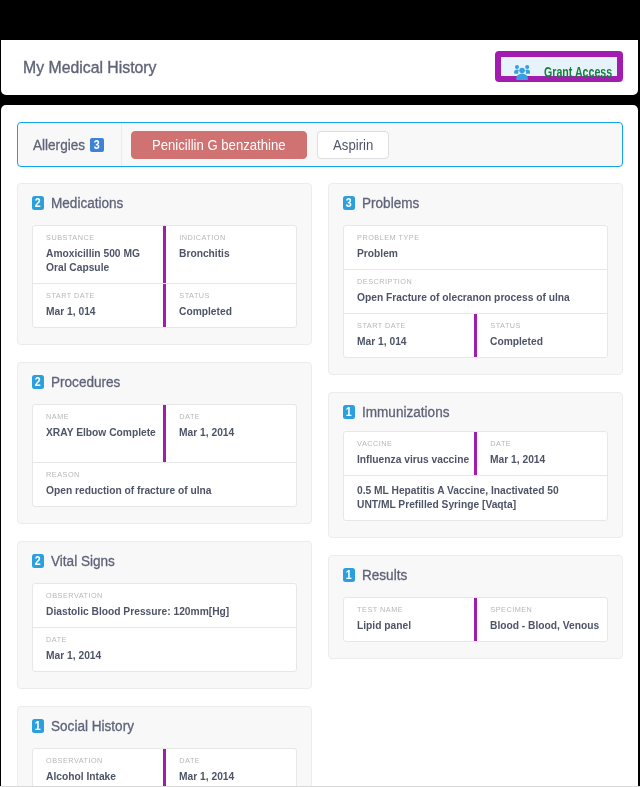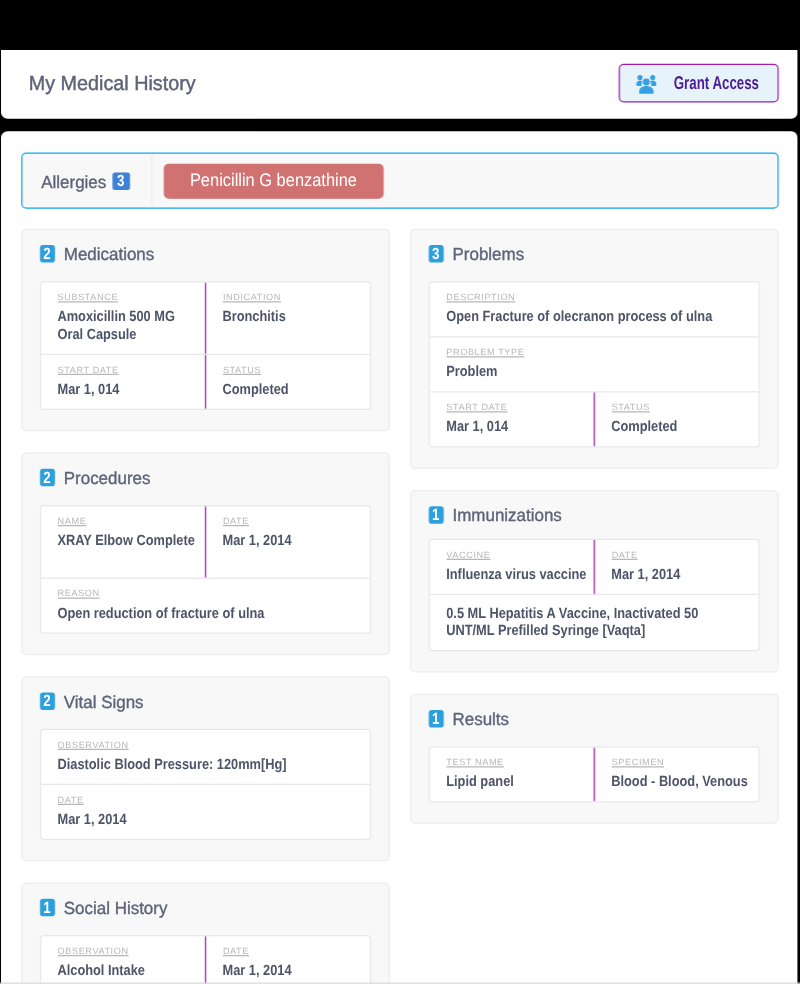"Grant Access" .grant-access { border: 1px solid #a21caf -> 6px solid #a21caf; color: #4c1d95 -> #15803d }
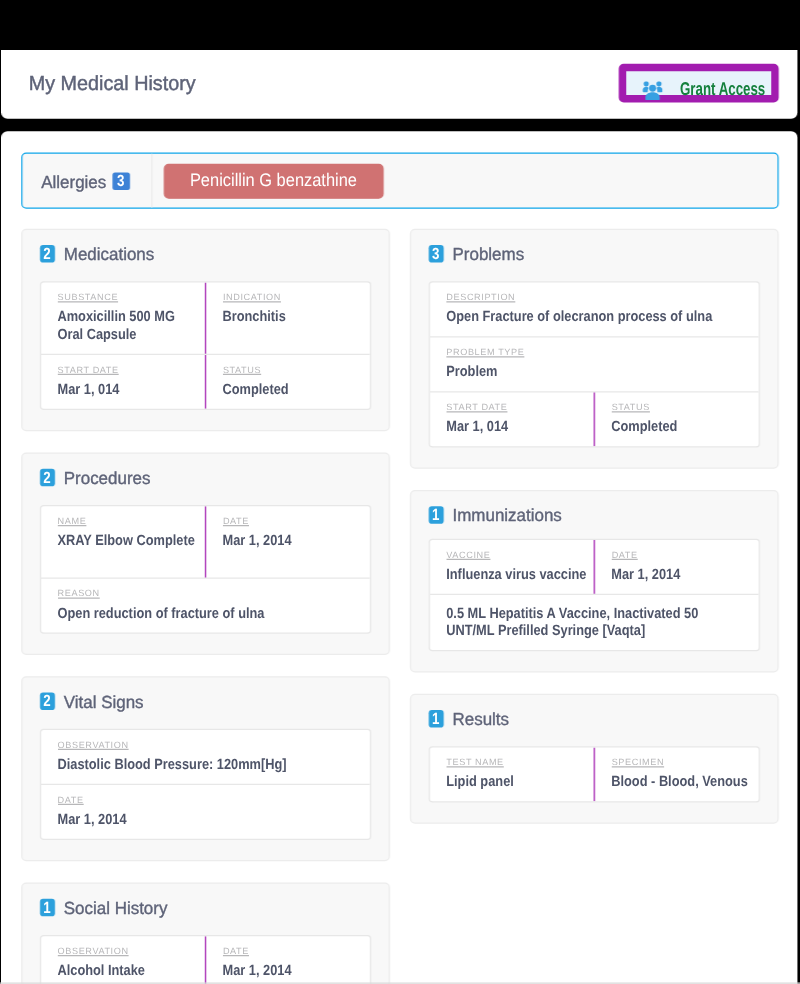"Aspirin" div.pill { html: none -> <div> <span>Aspirin</span> </div> }
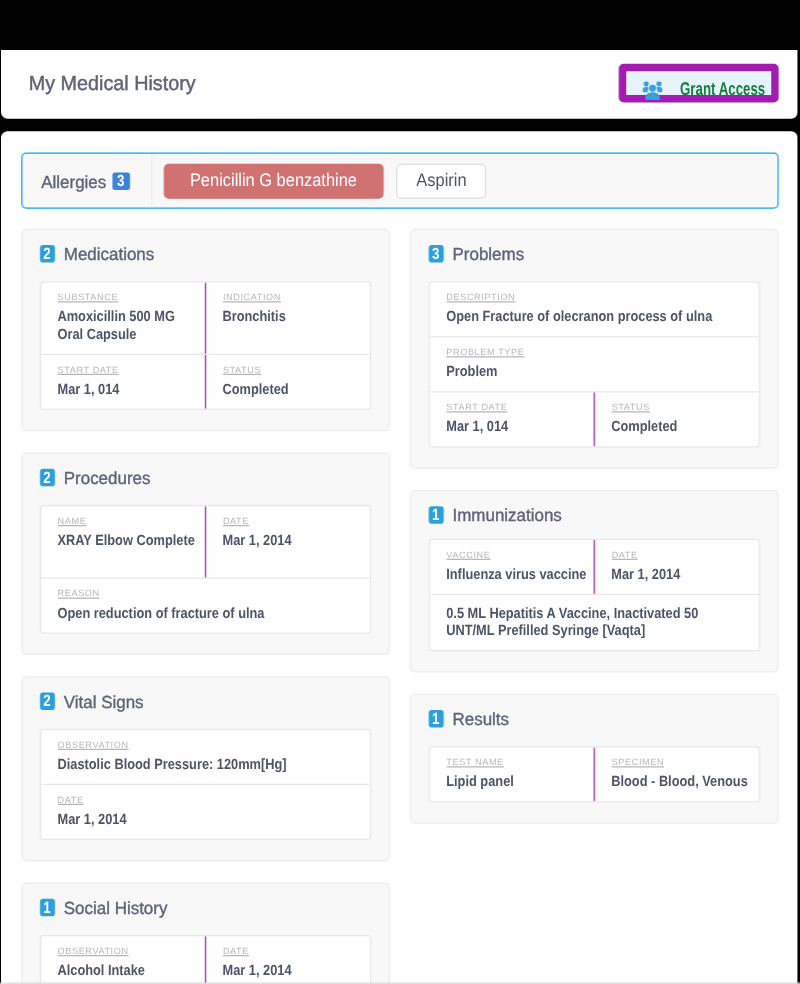"SUBSTANCE" .lbl { text-decoration: underline -> none }
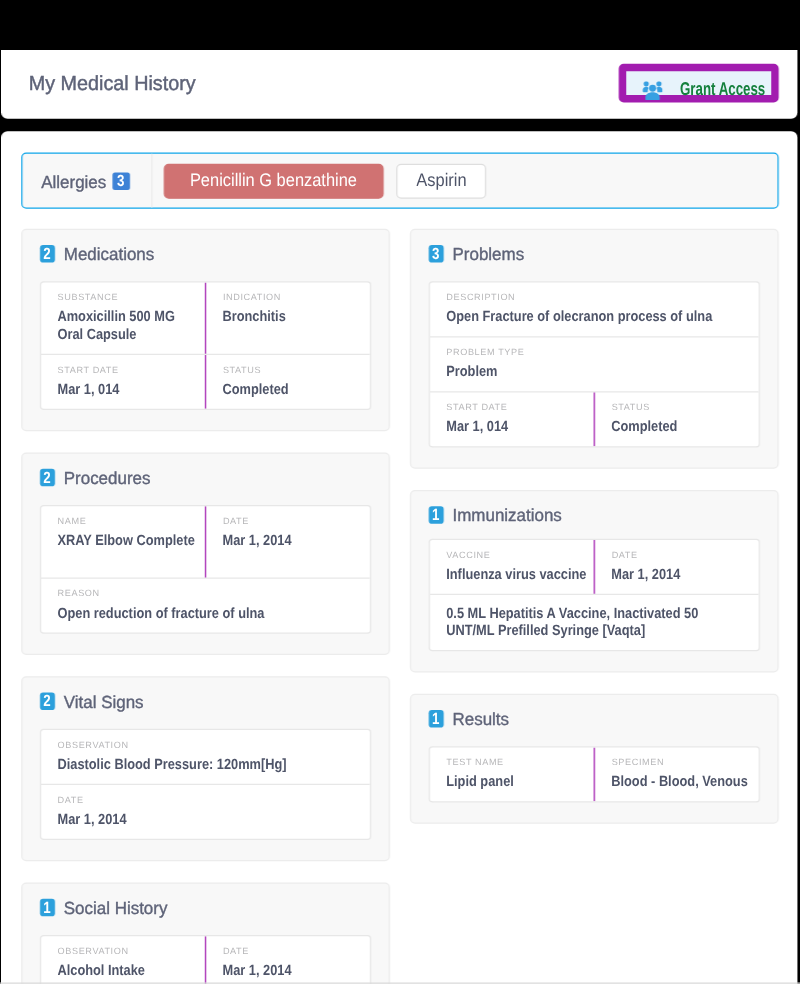"INDICATION" .cell + .cell { border-left: 1px solid #a21caf -> 3px solid #a21caf }
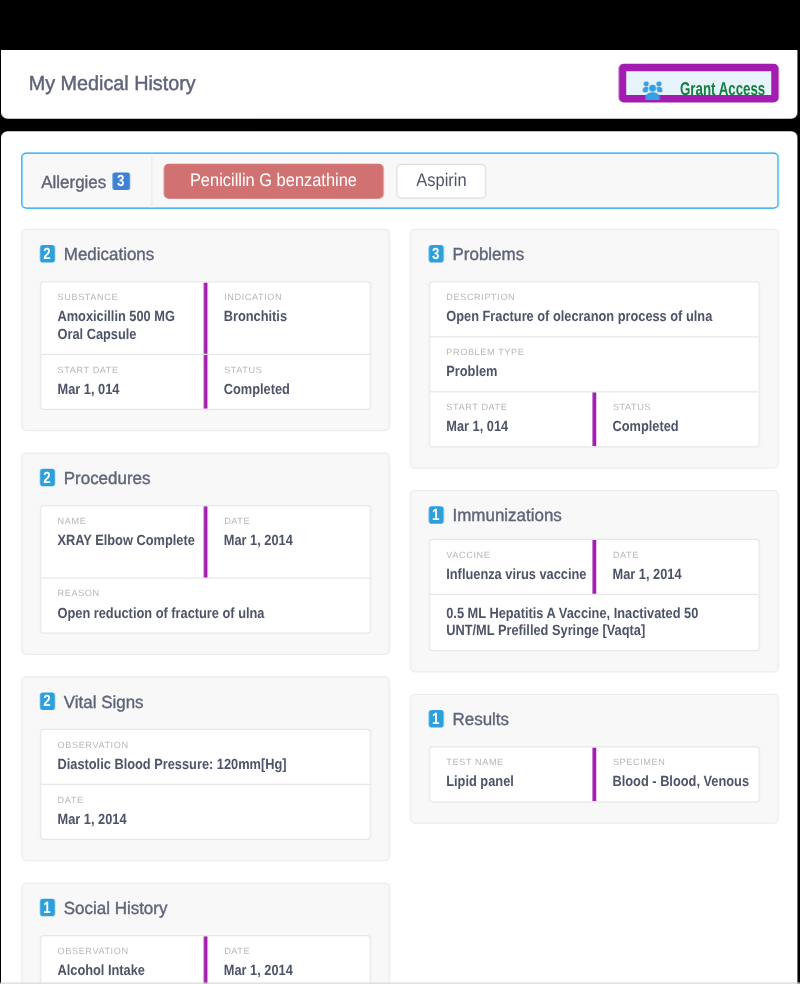"DESCRIPTION" div.trow { order: before "PROBLEM TYPE" -> after "PROBLEM TYPE" }
